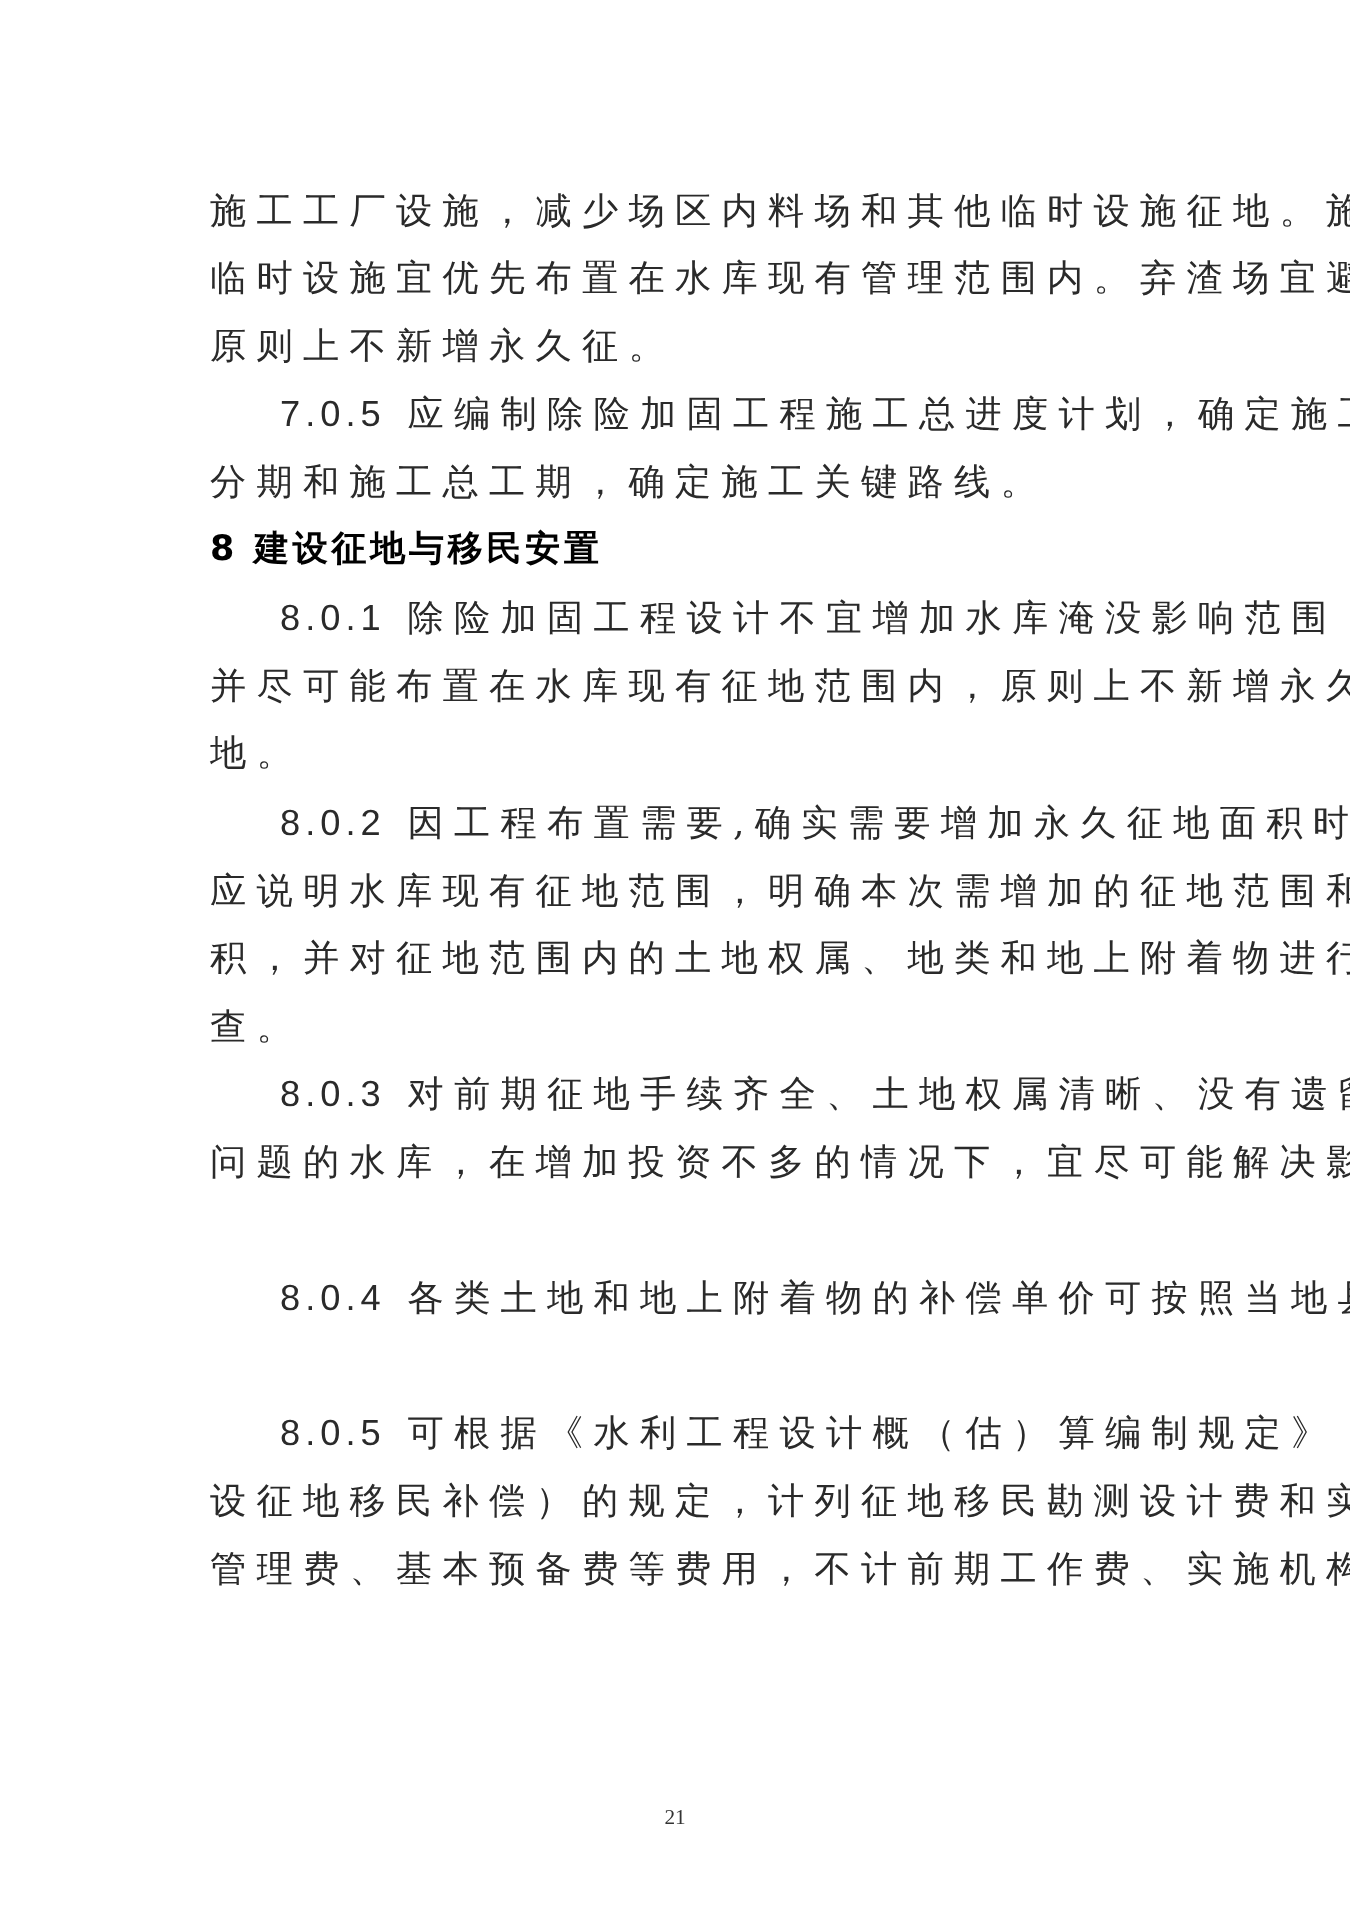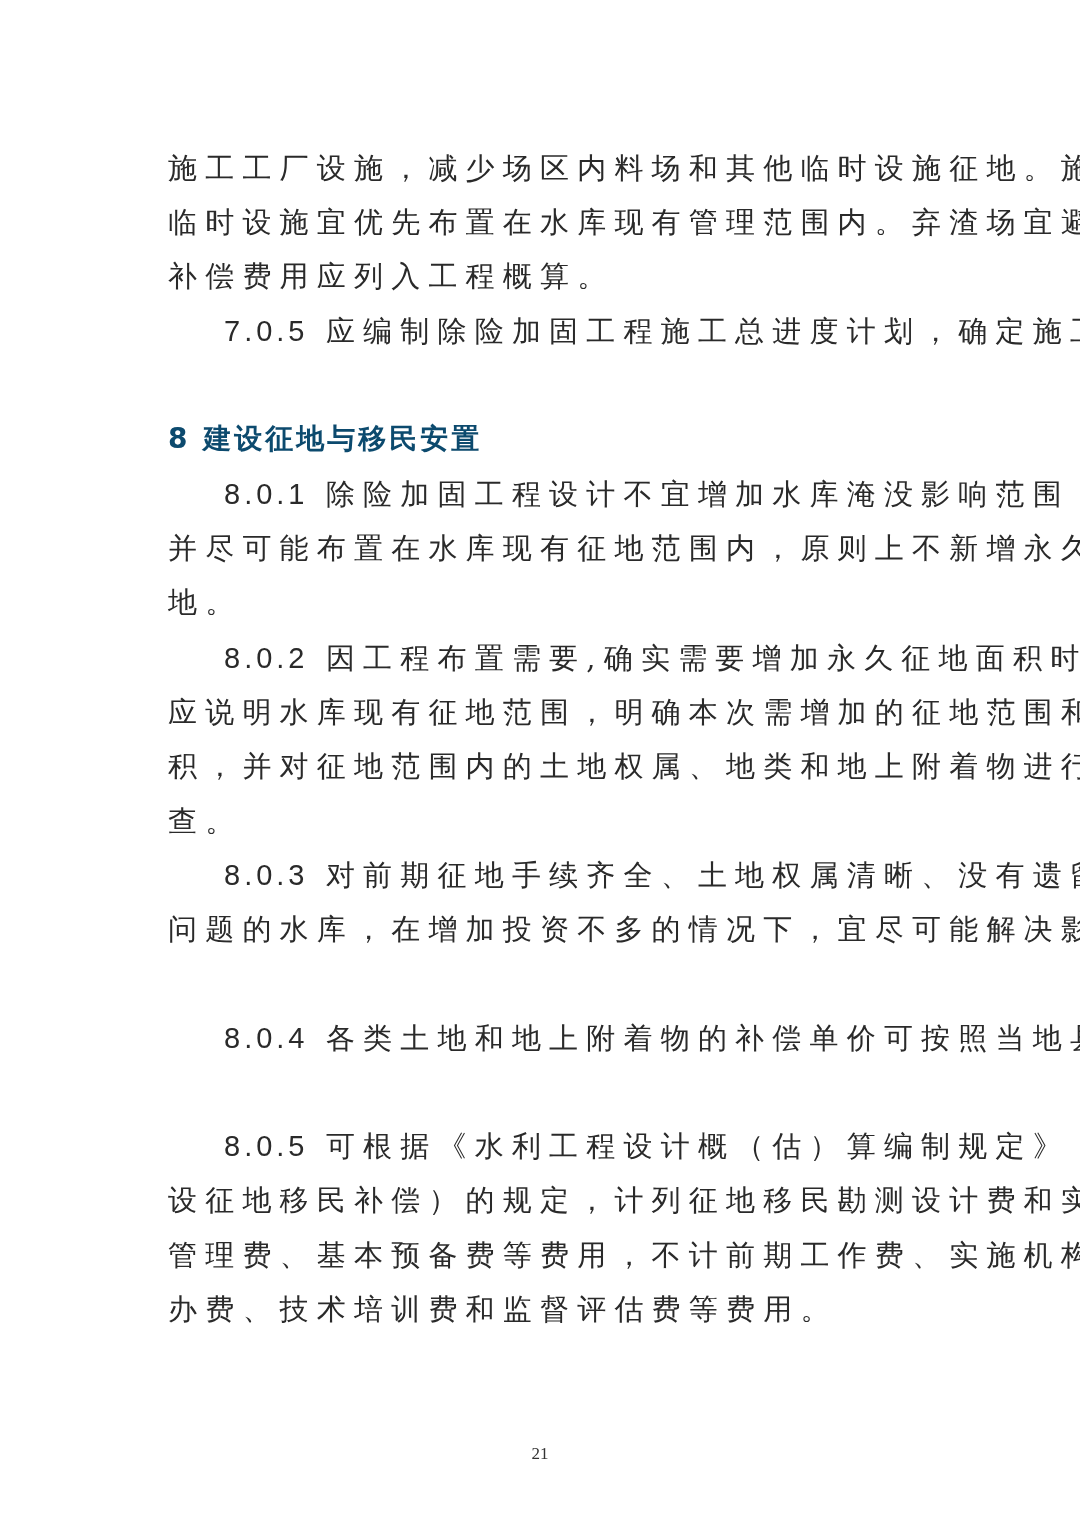"补偿费用应列入工程概算。" div.line { text: 补偿费用应列入工程概算 -> 原则上不新增永久征 }
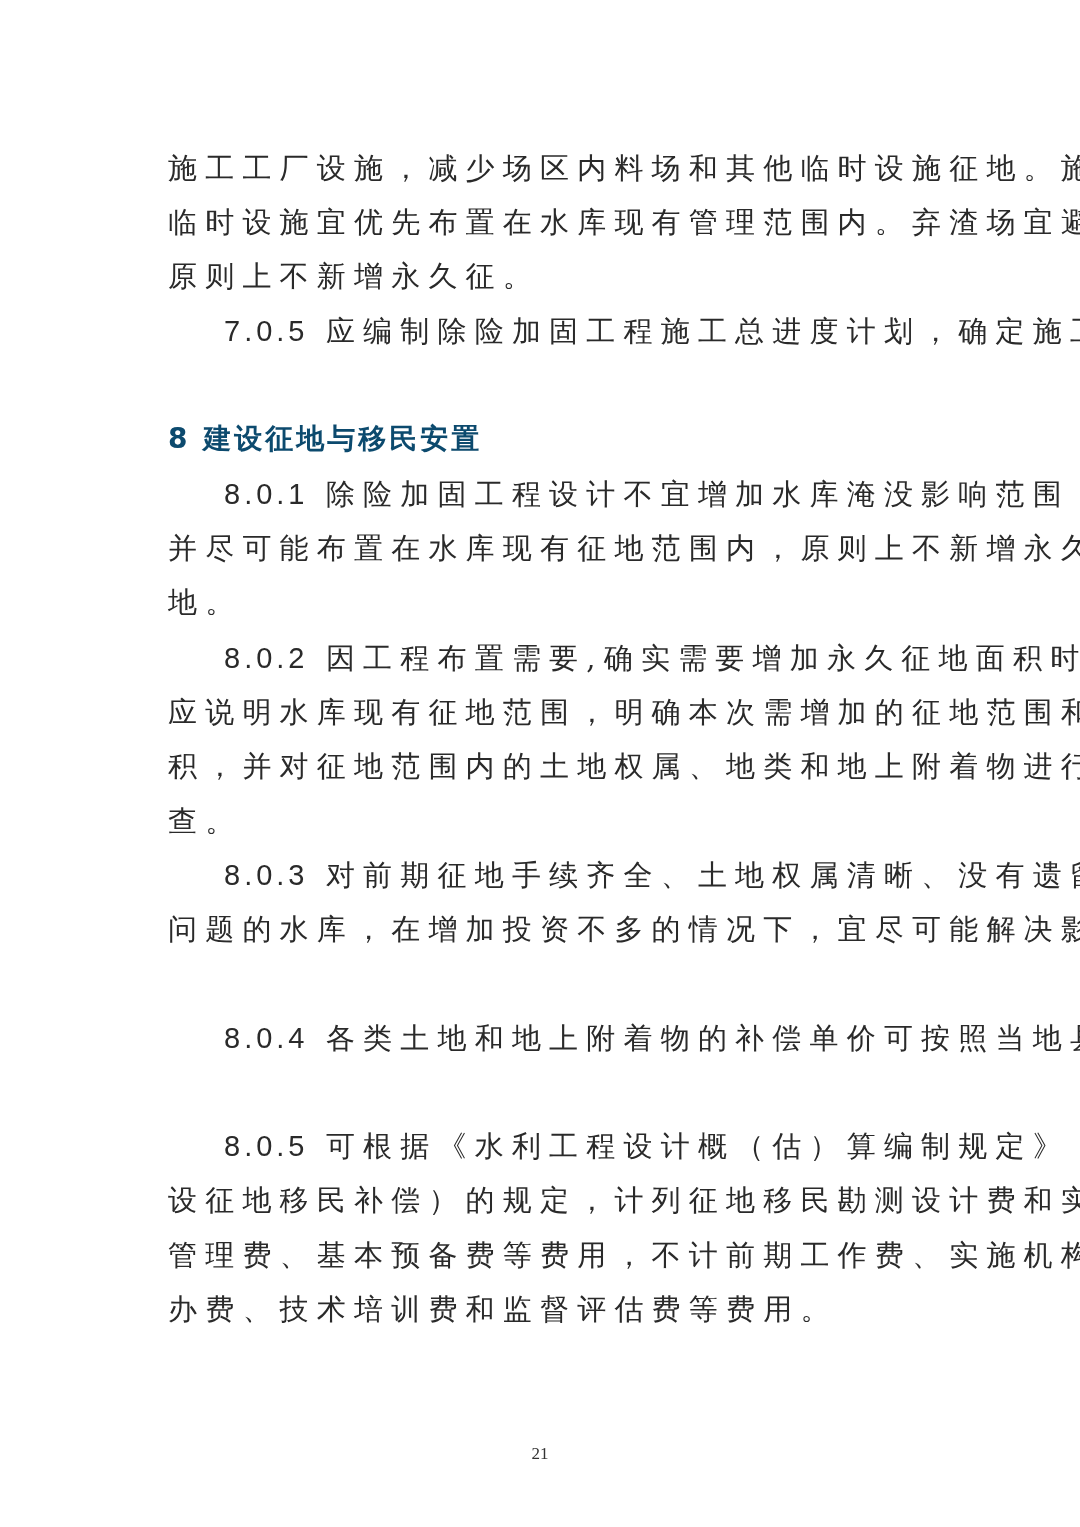"分期和施工总工期，确定施工关键路线。" div.line { html: none -> <div>分期和施工总工期，确定施工关键路线。</div> }
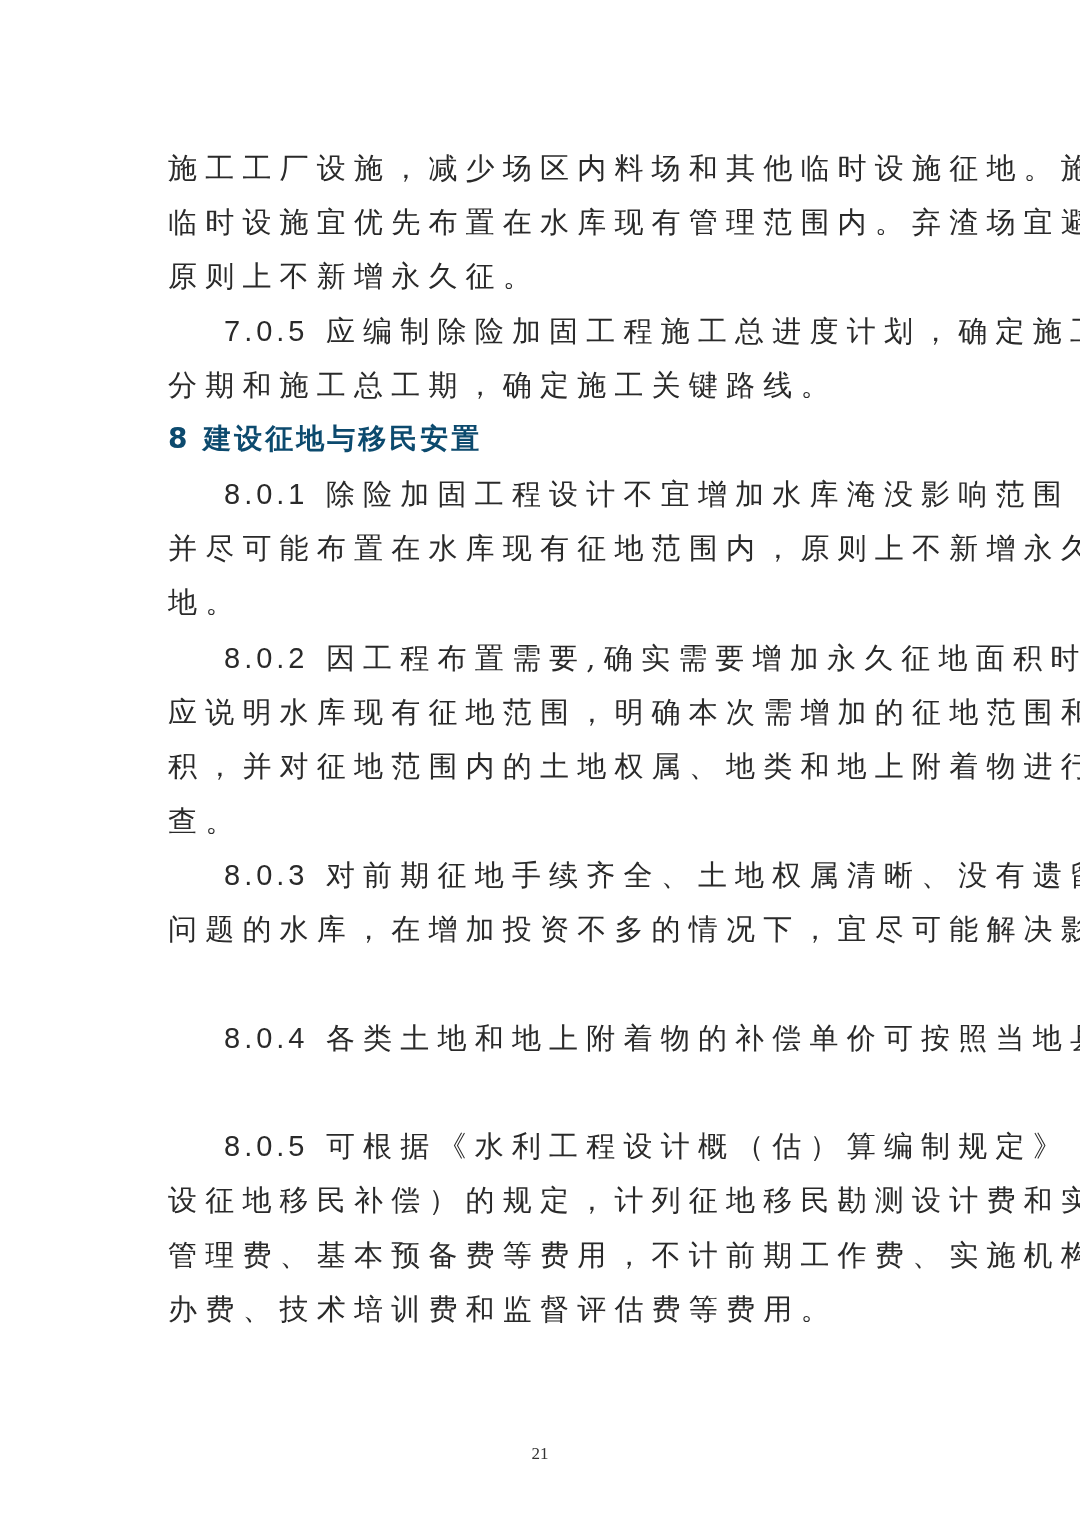"8 建设征地与移民安置" .heading { color: #0c4a6e -> #000000 }
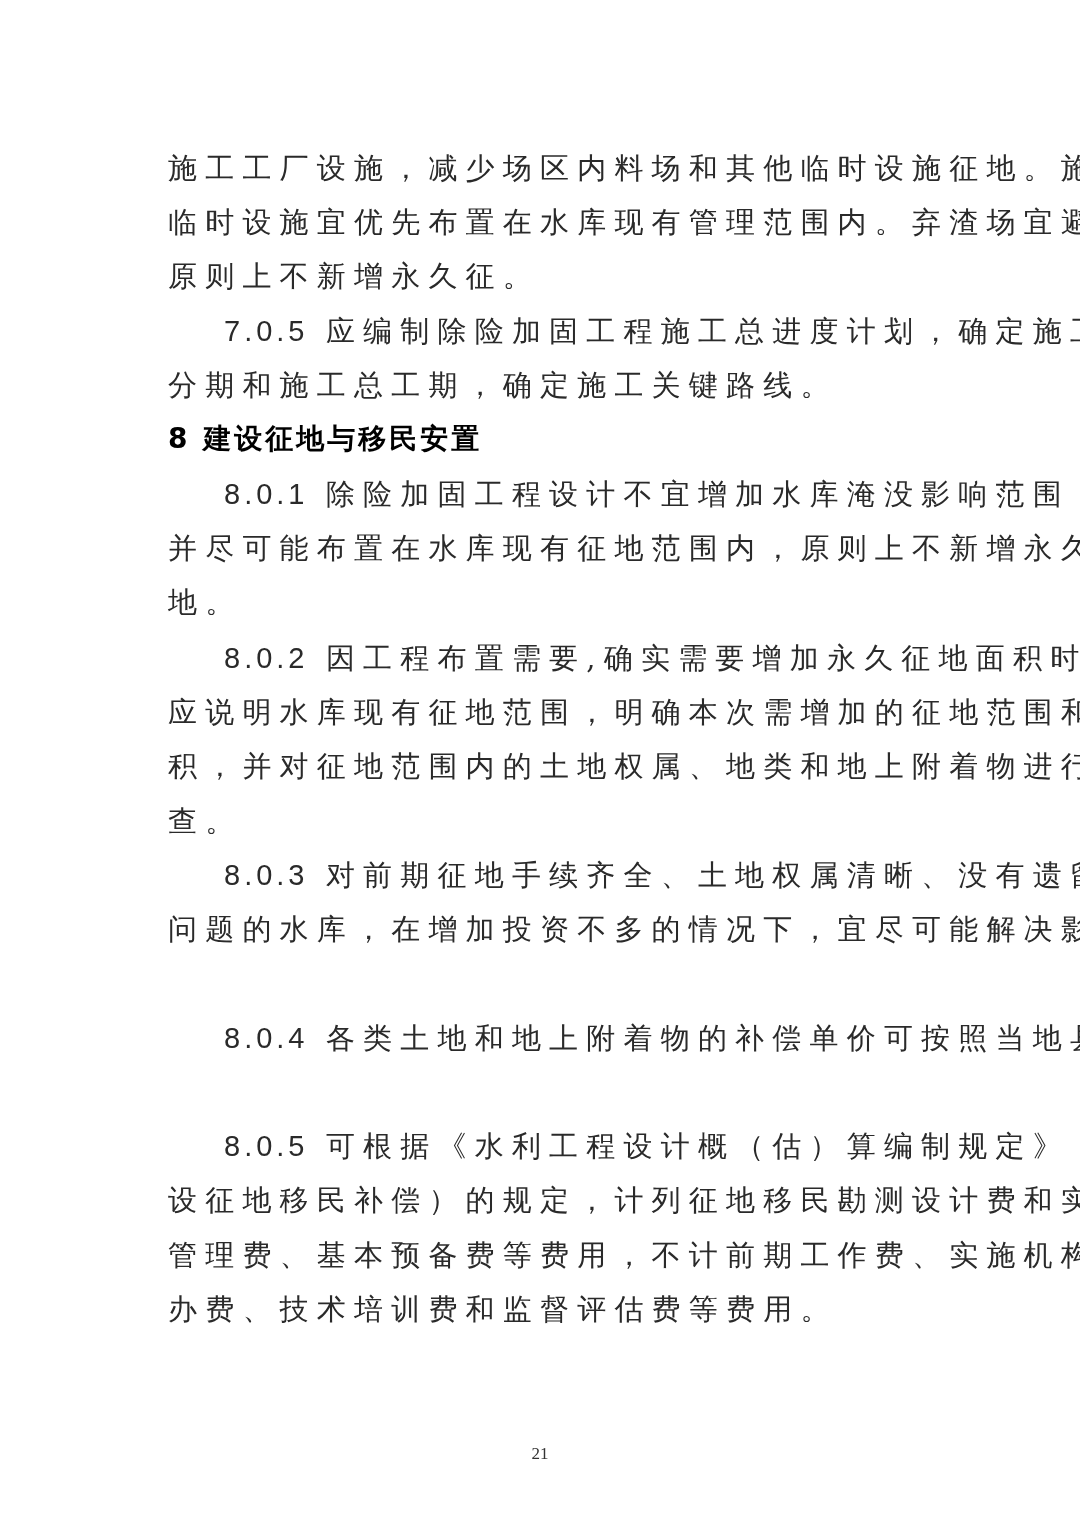"办费、技术培训费和监督评估费等费用。" div.line { html: <div>办费、技术培训费和监督评估费等费用。</div> -> none }
